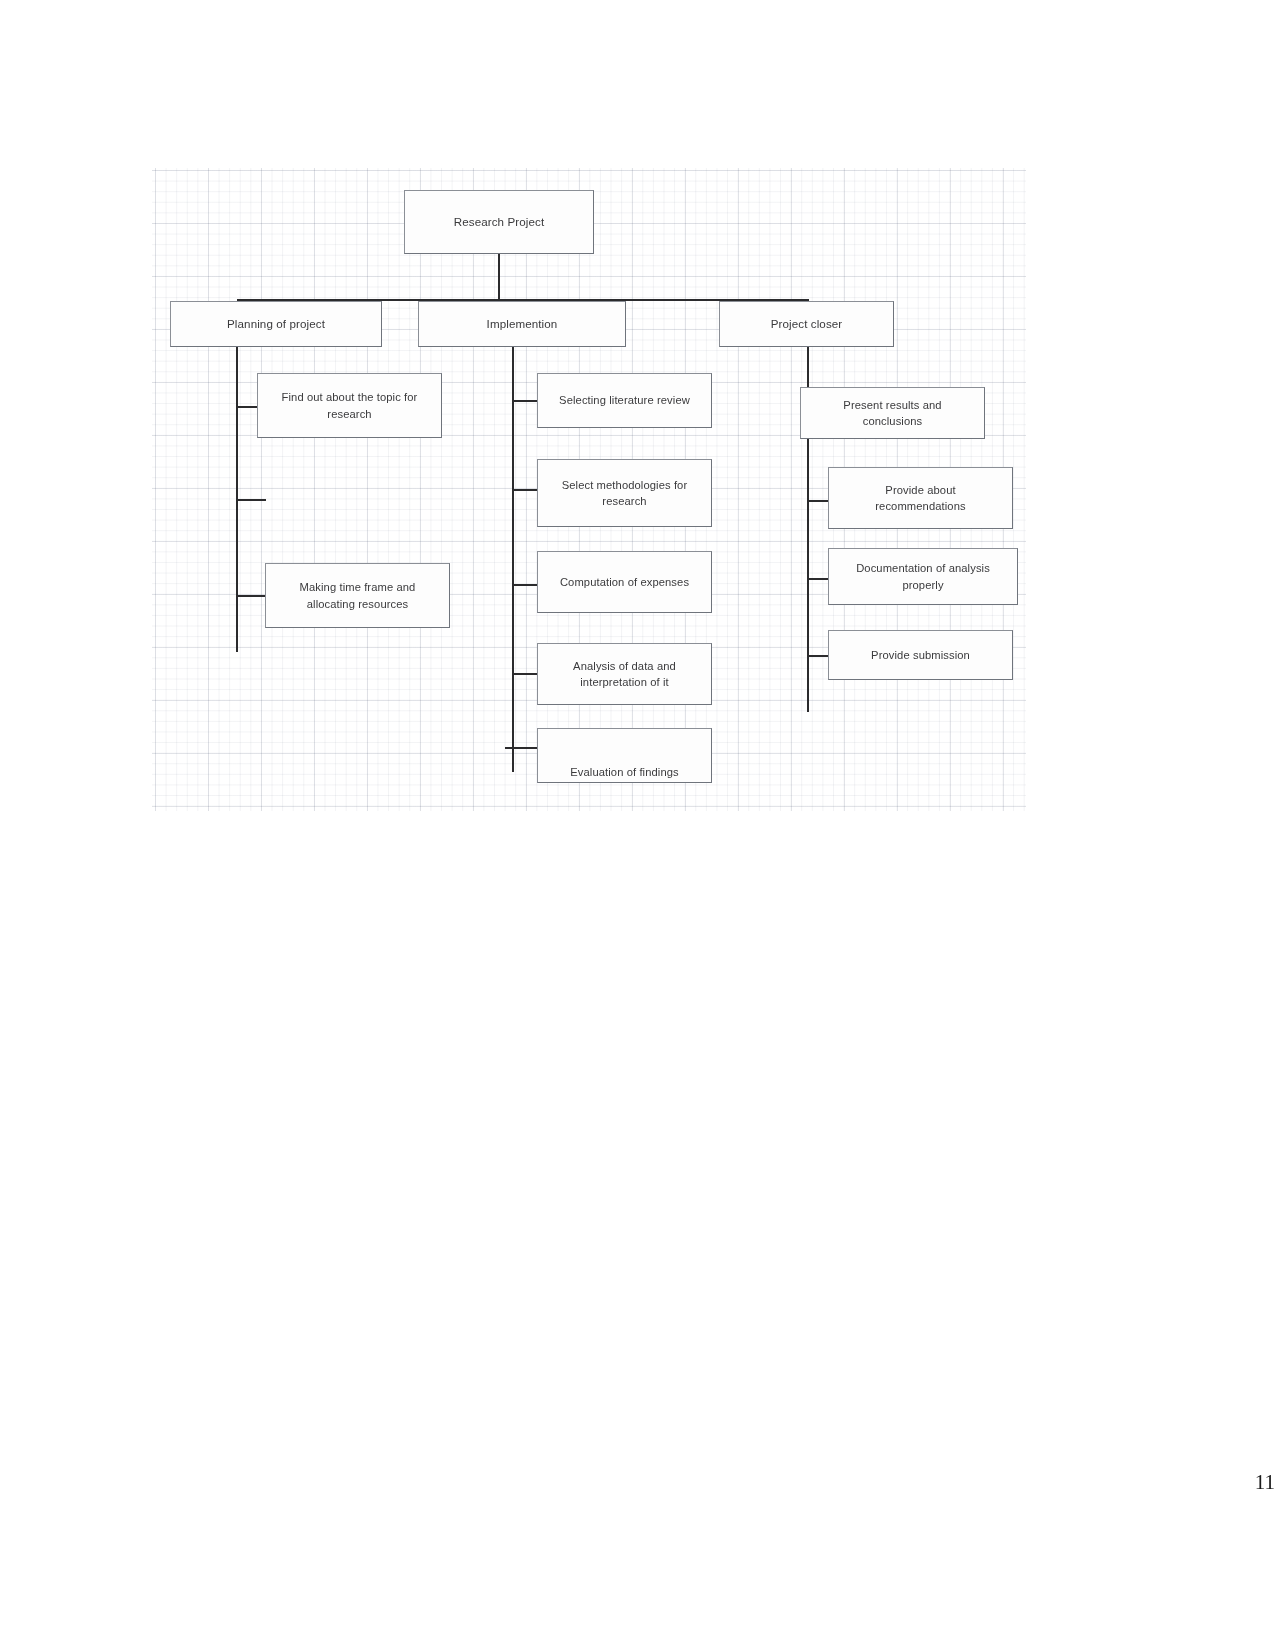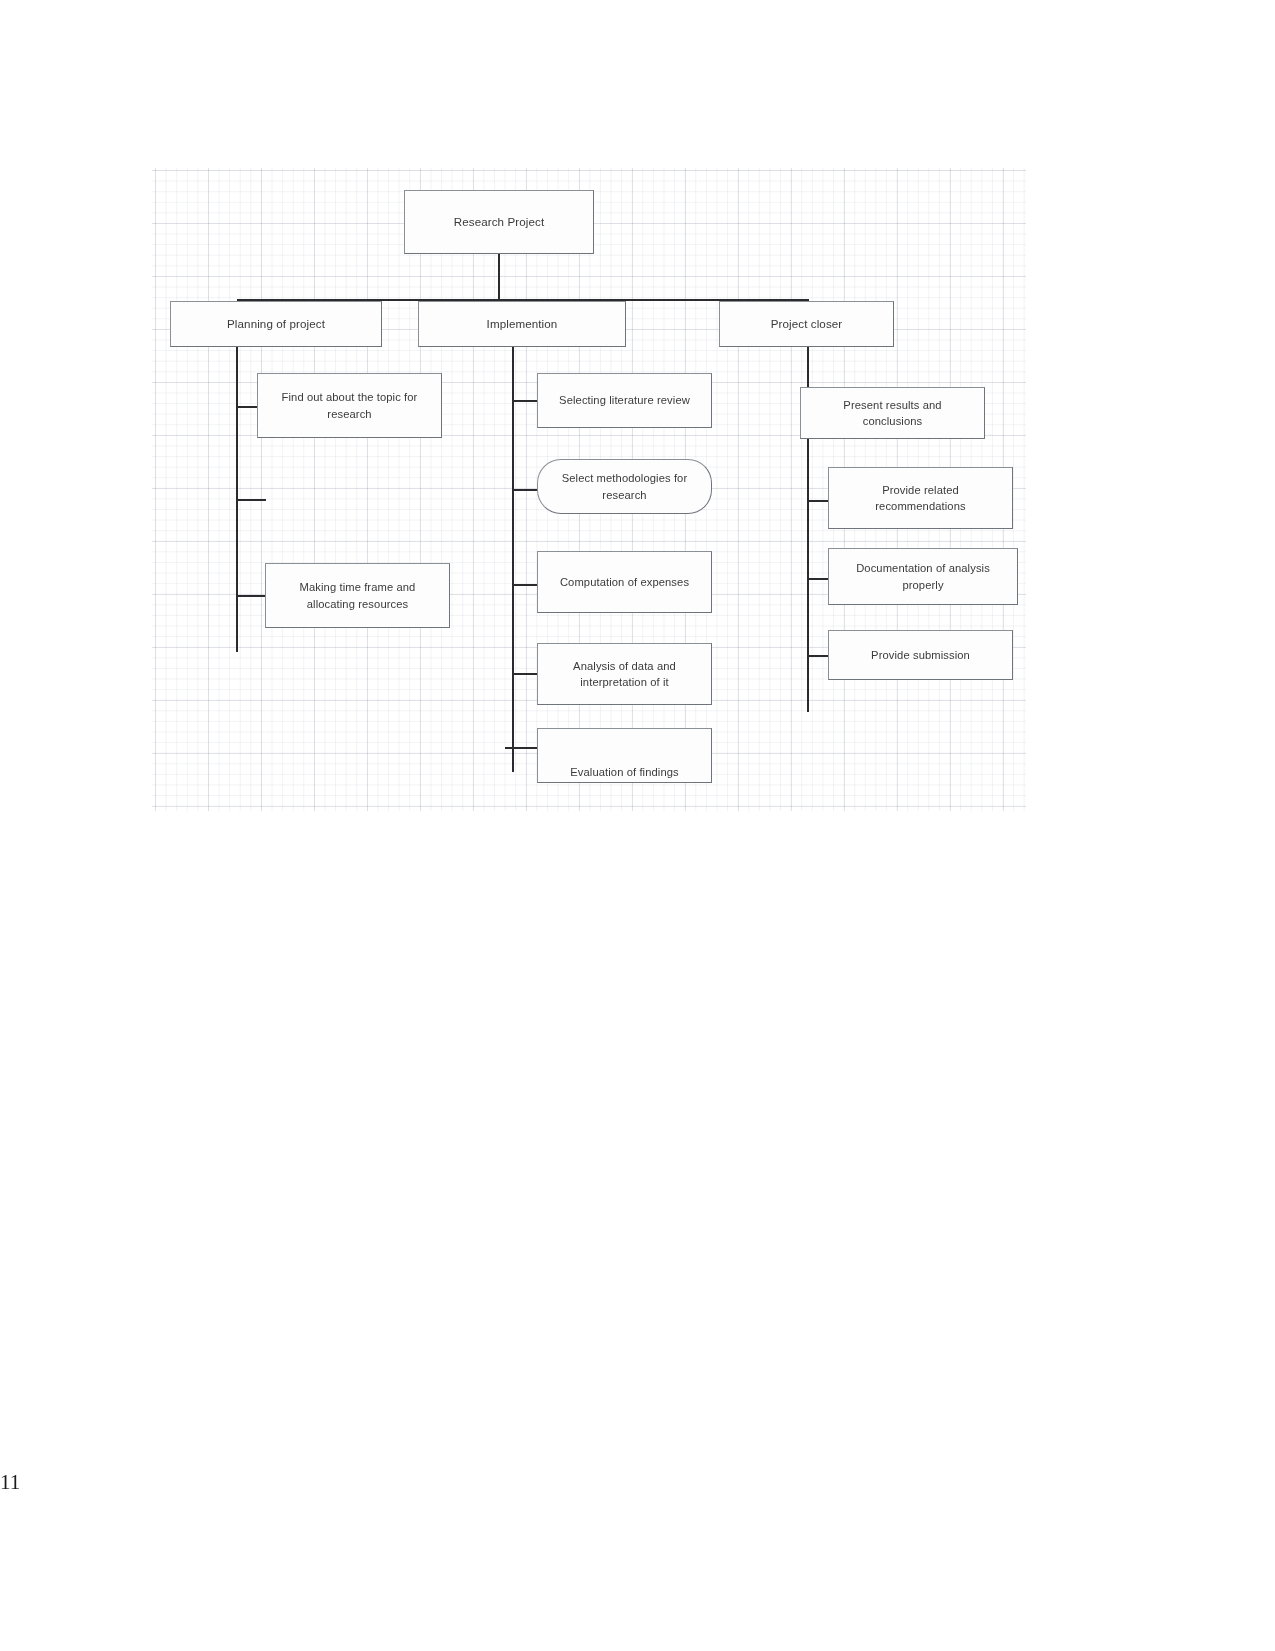"Select methodologies for research" div.node { border-radius: 24px -> none; height: 55px -> 68px }
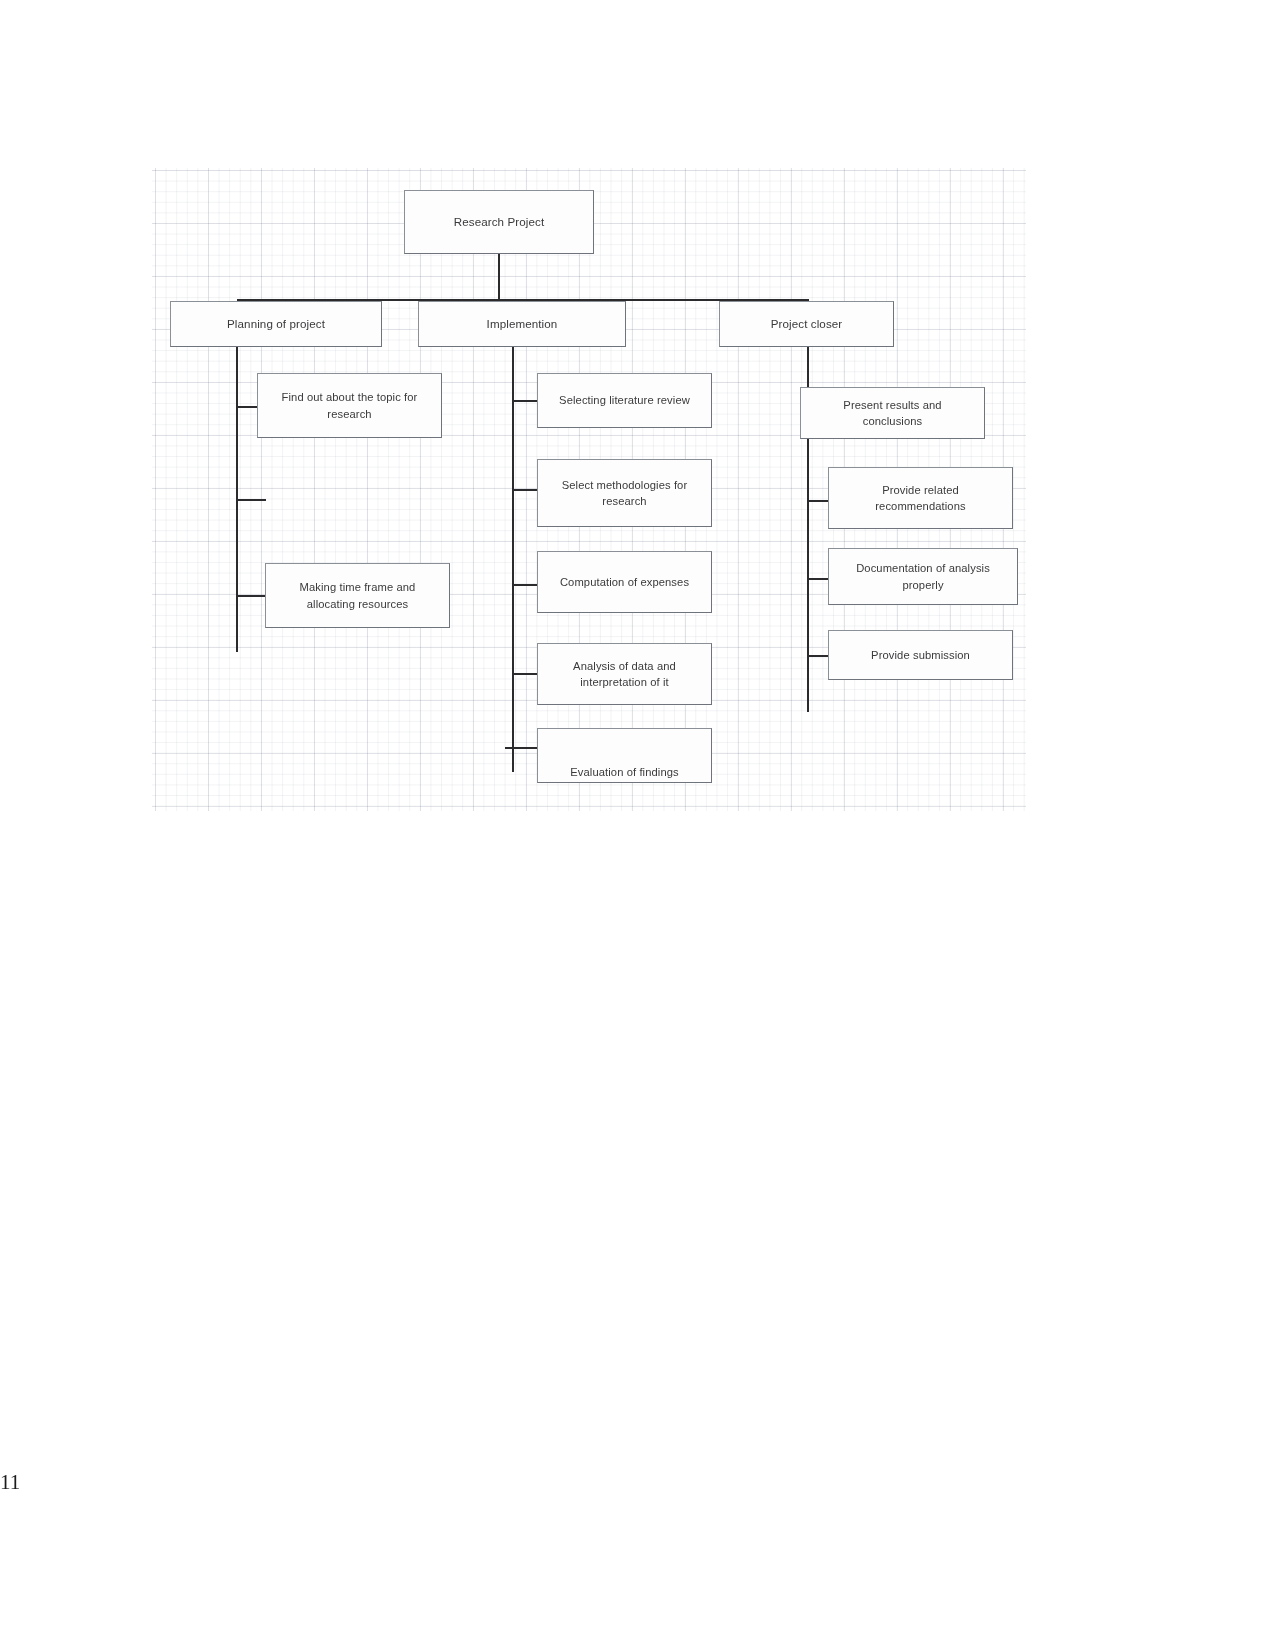"Provide related recommendations" span.label { text: related -> about }
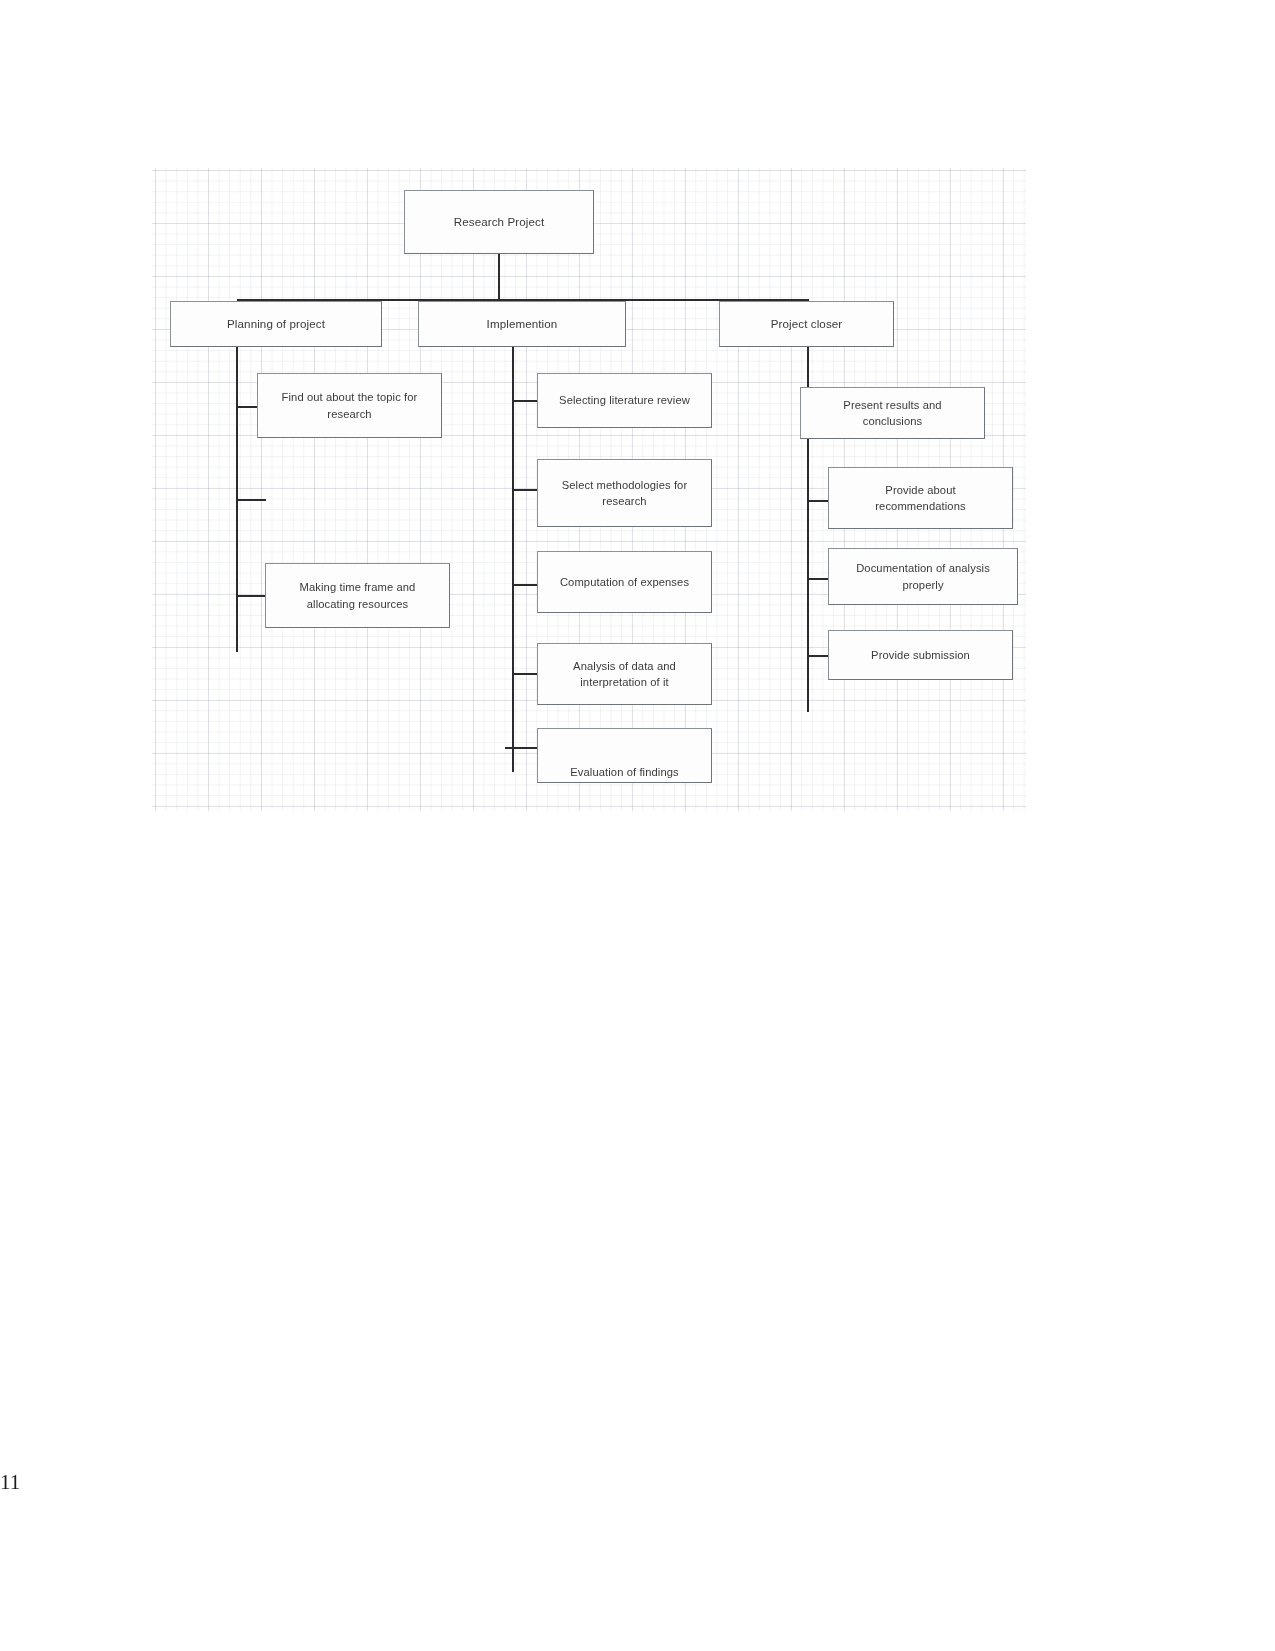"11" #page-number { text-align: left -> right }
